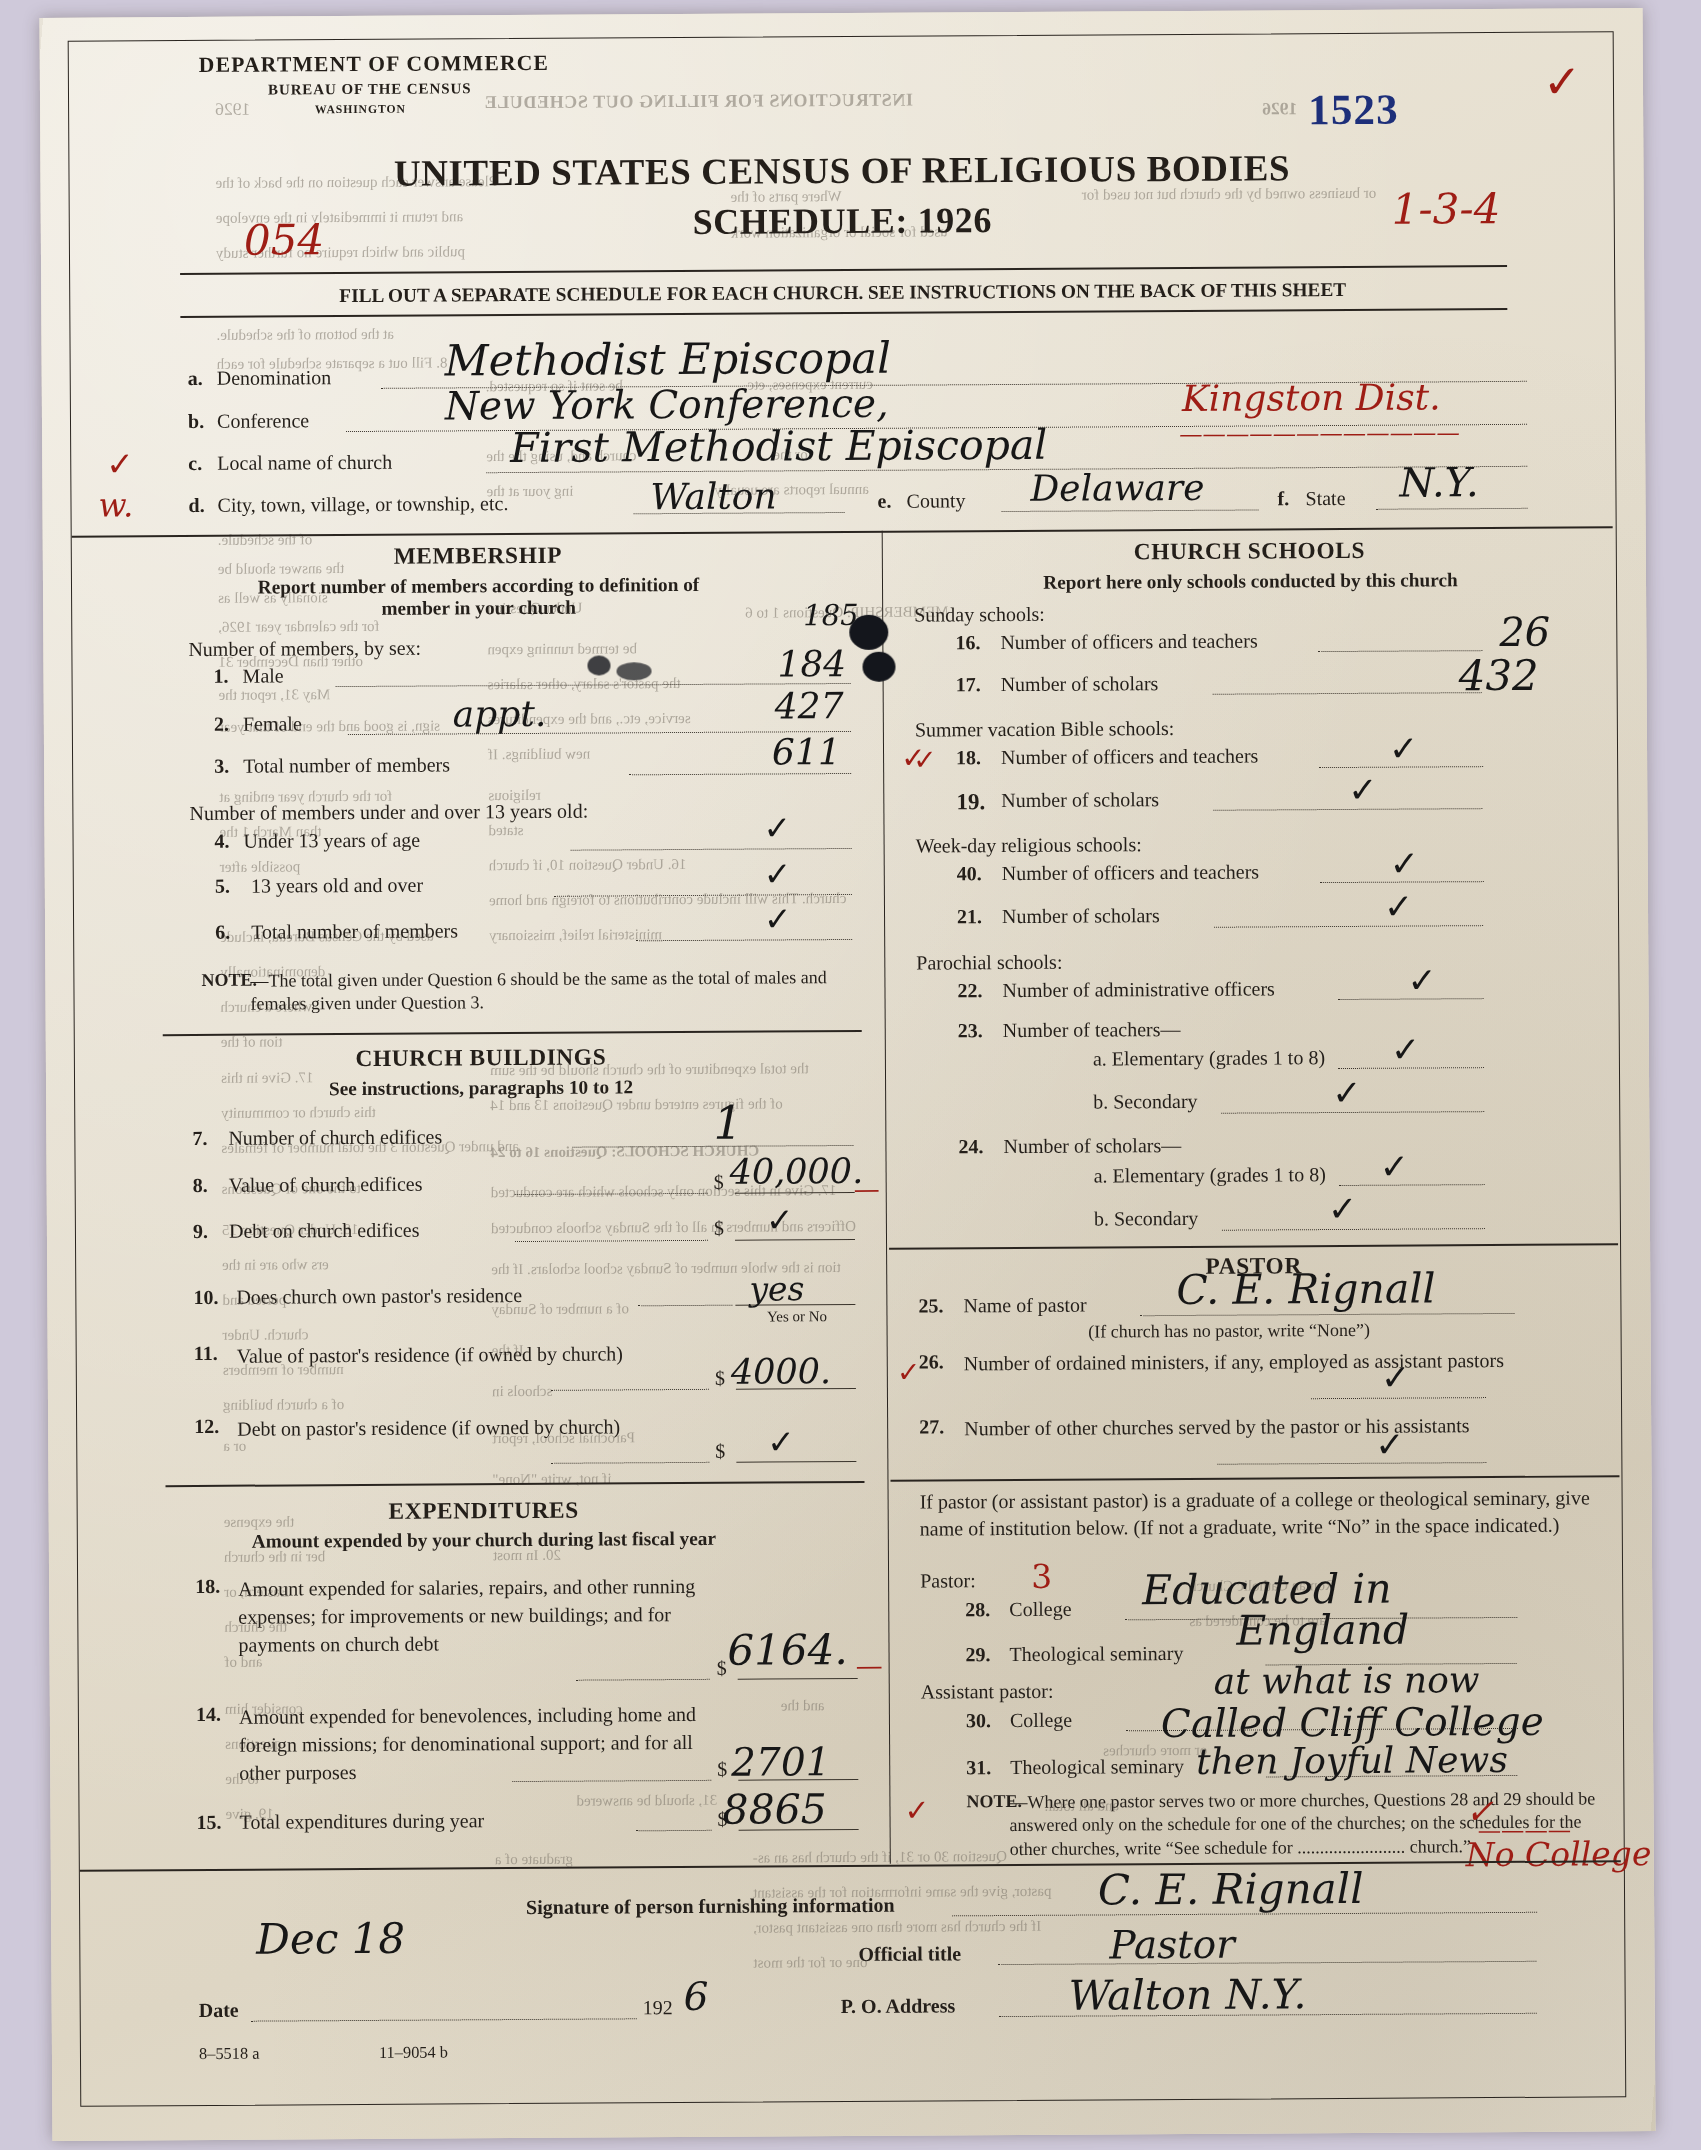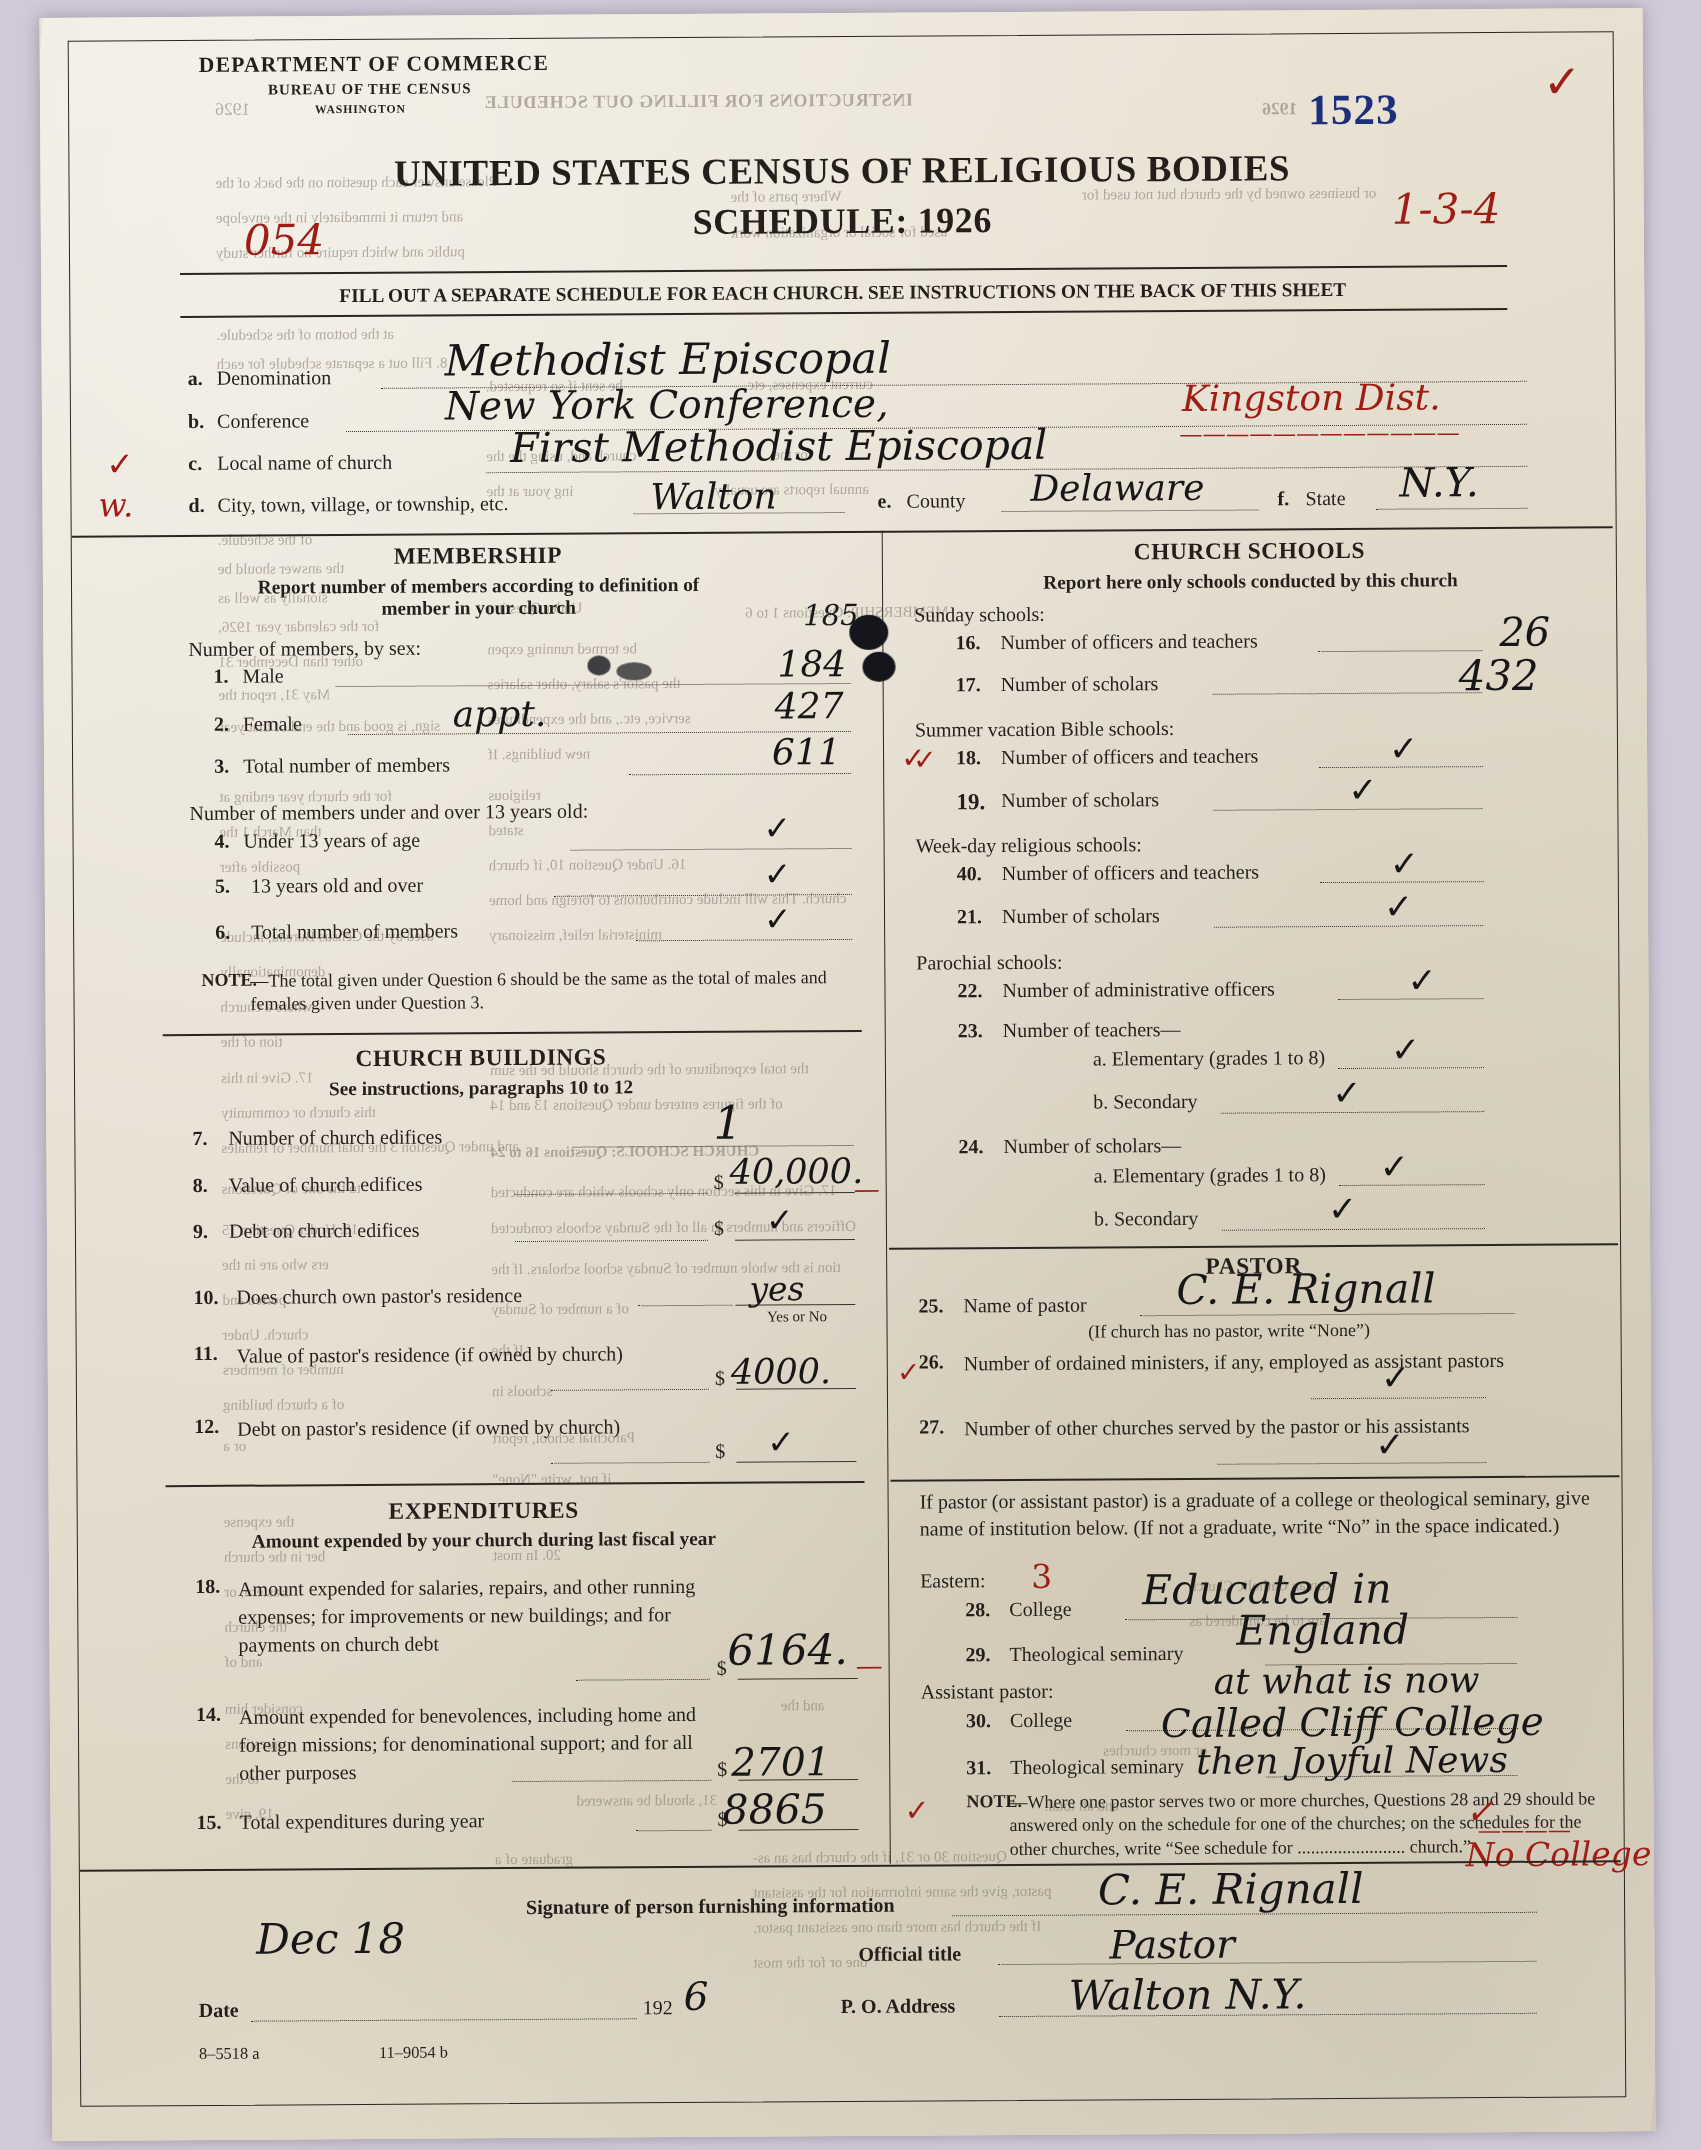"Eastern:" div.txt { text: Eastern -> Pastor }
